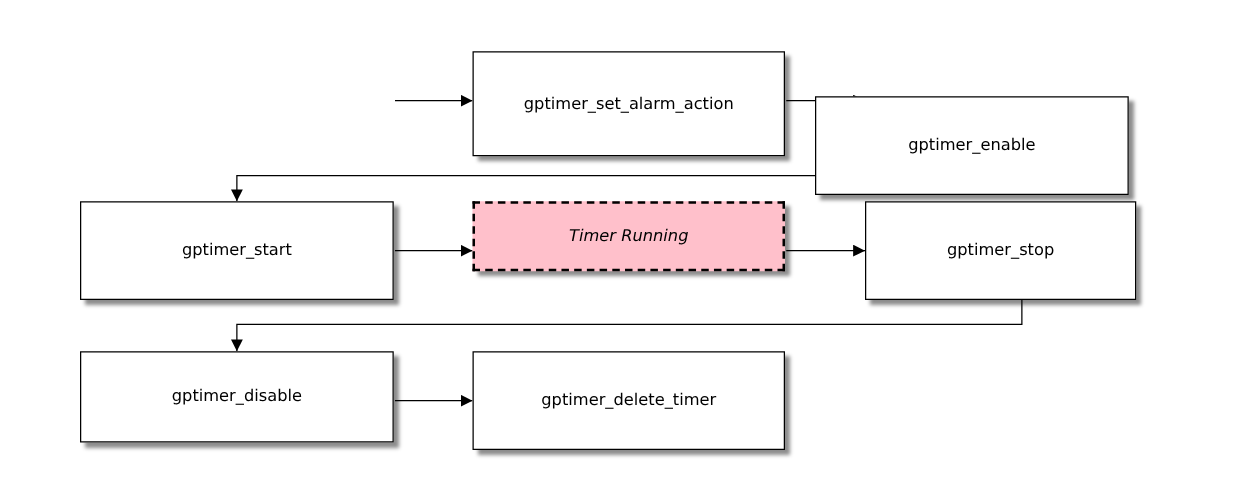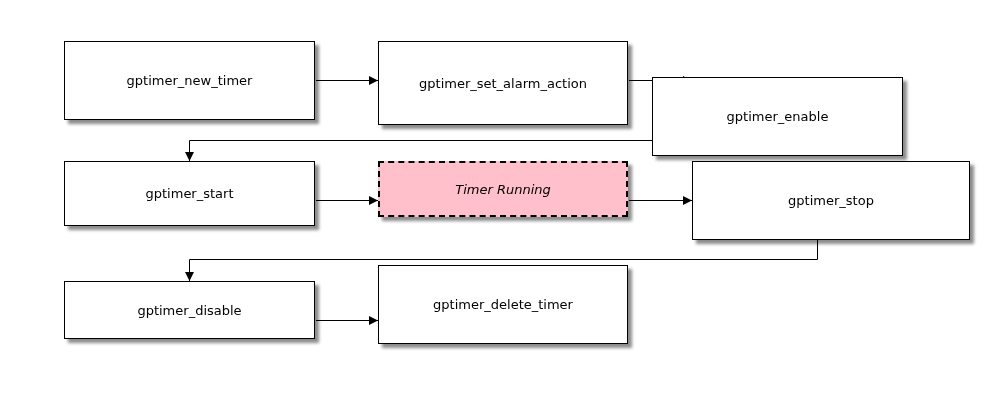"gptimer_new_timer" div.node { html: <div> <span>gptimer_new_timer</span> </div> -> none }
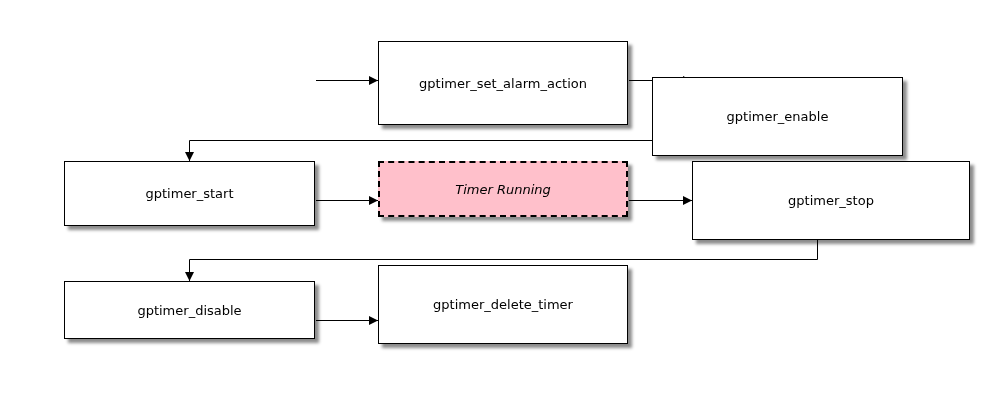"gptimer_start" .n-start { height: 65px -> 79px }
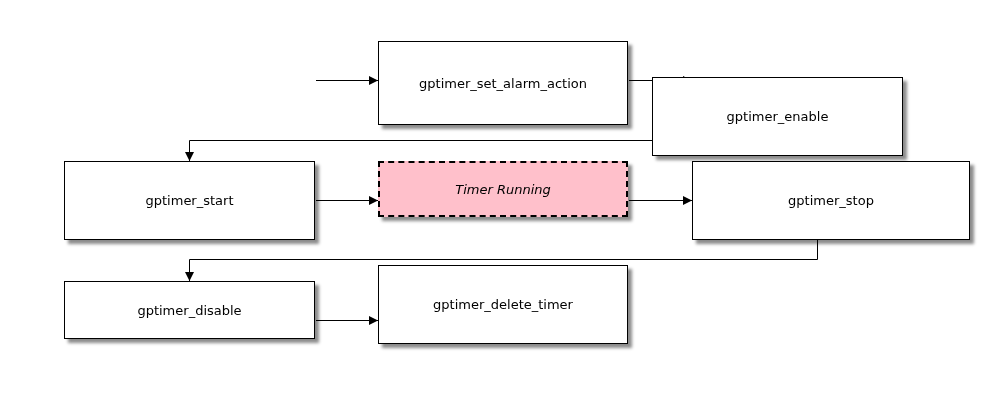"gptimer_stop" .n-stop { width: 278px -> 217px }
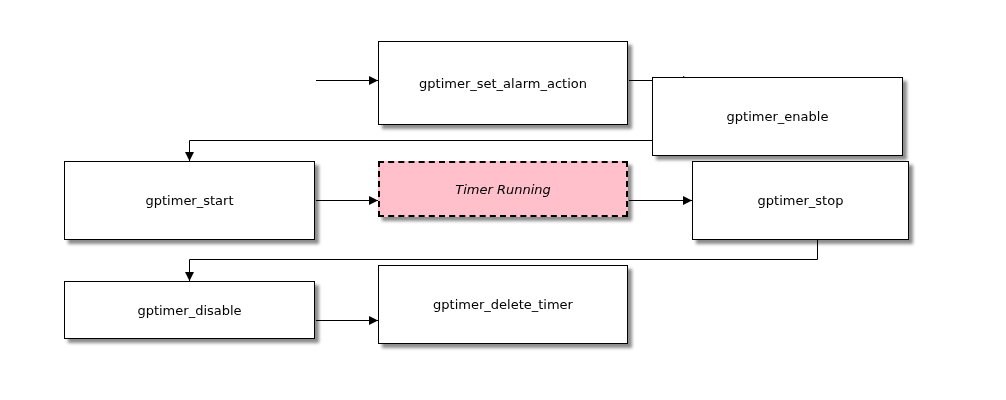"gptimer_disable" .n-disable { height: 58px -> 73px }
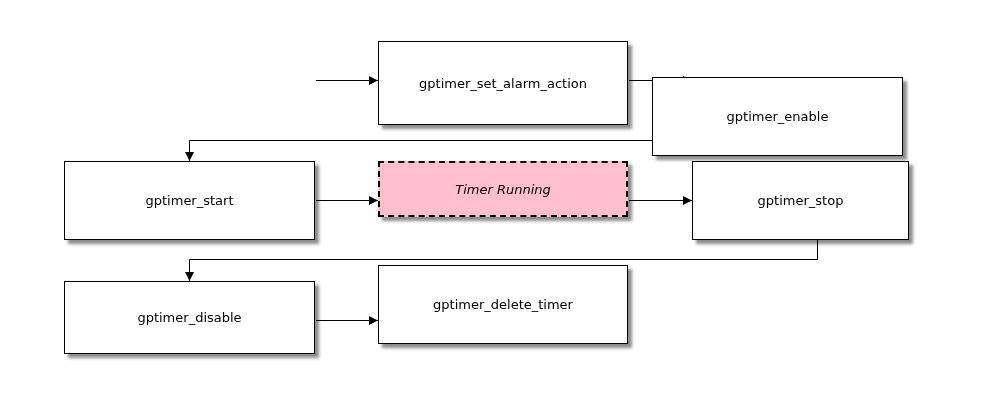"gptimer_delete_timer" .n-delete-timer { top: 265px -> 281px }
